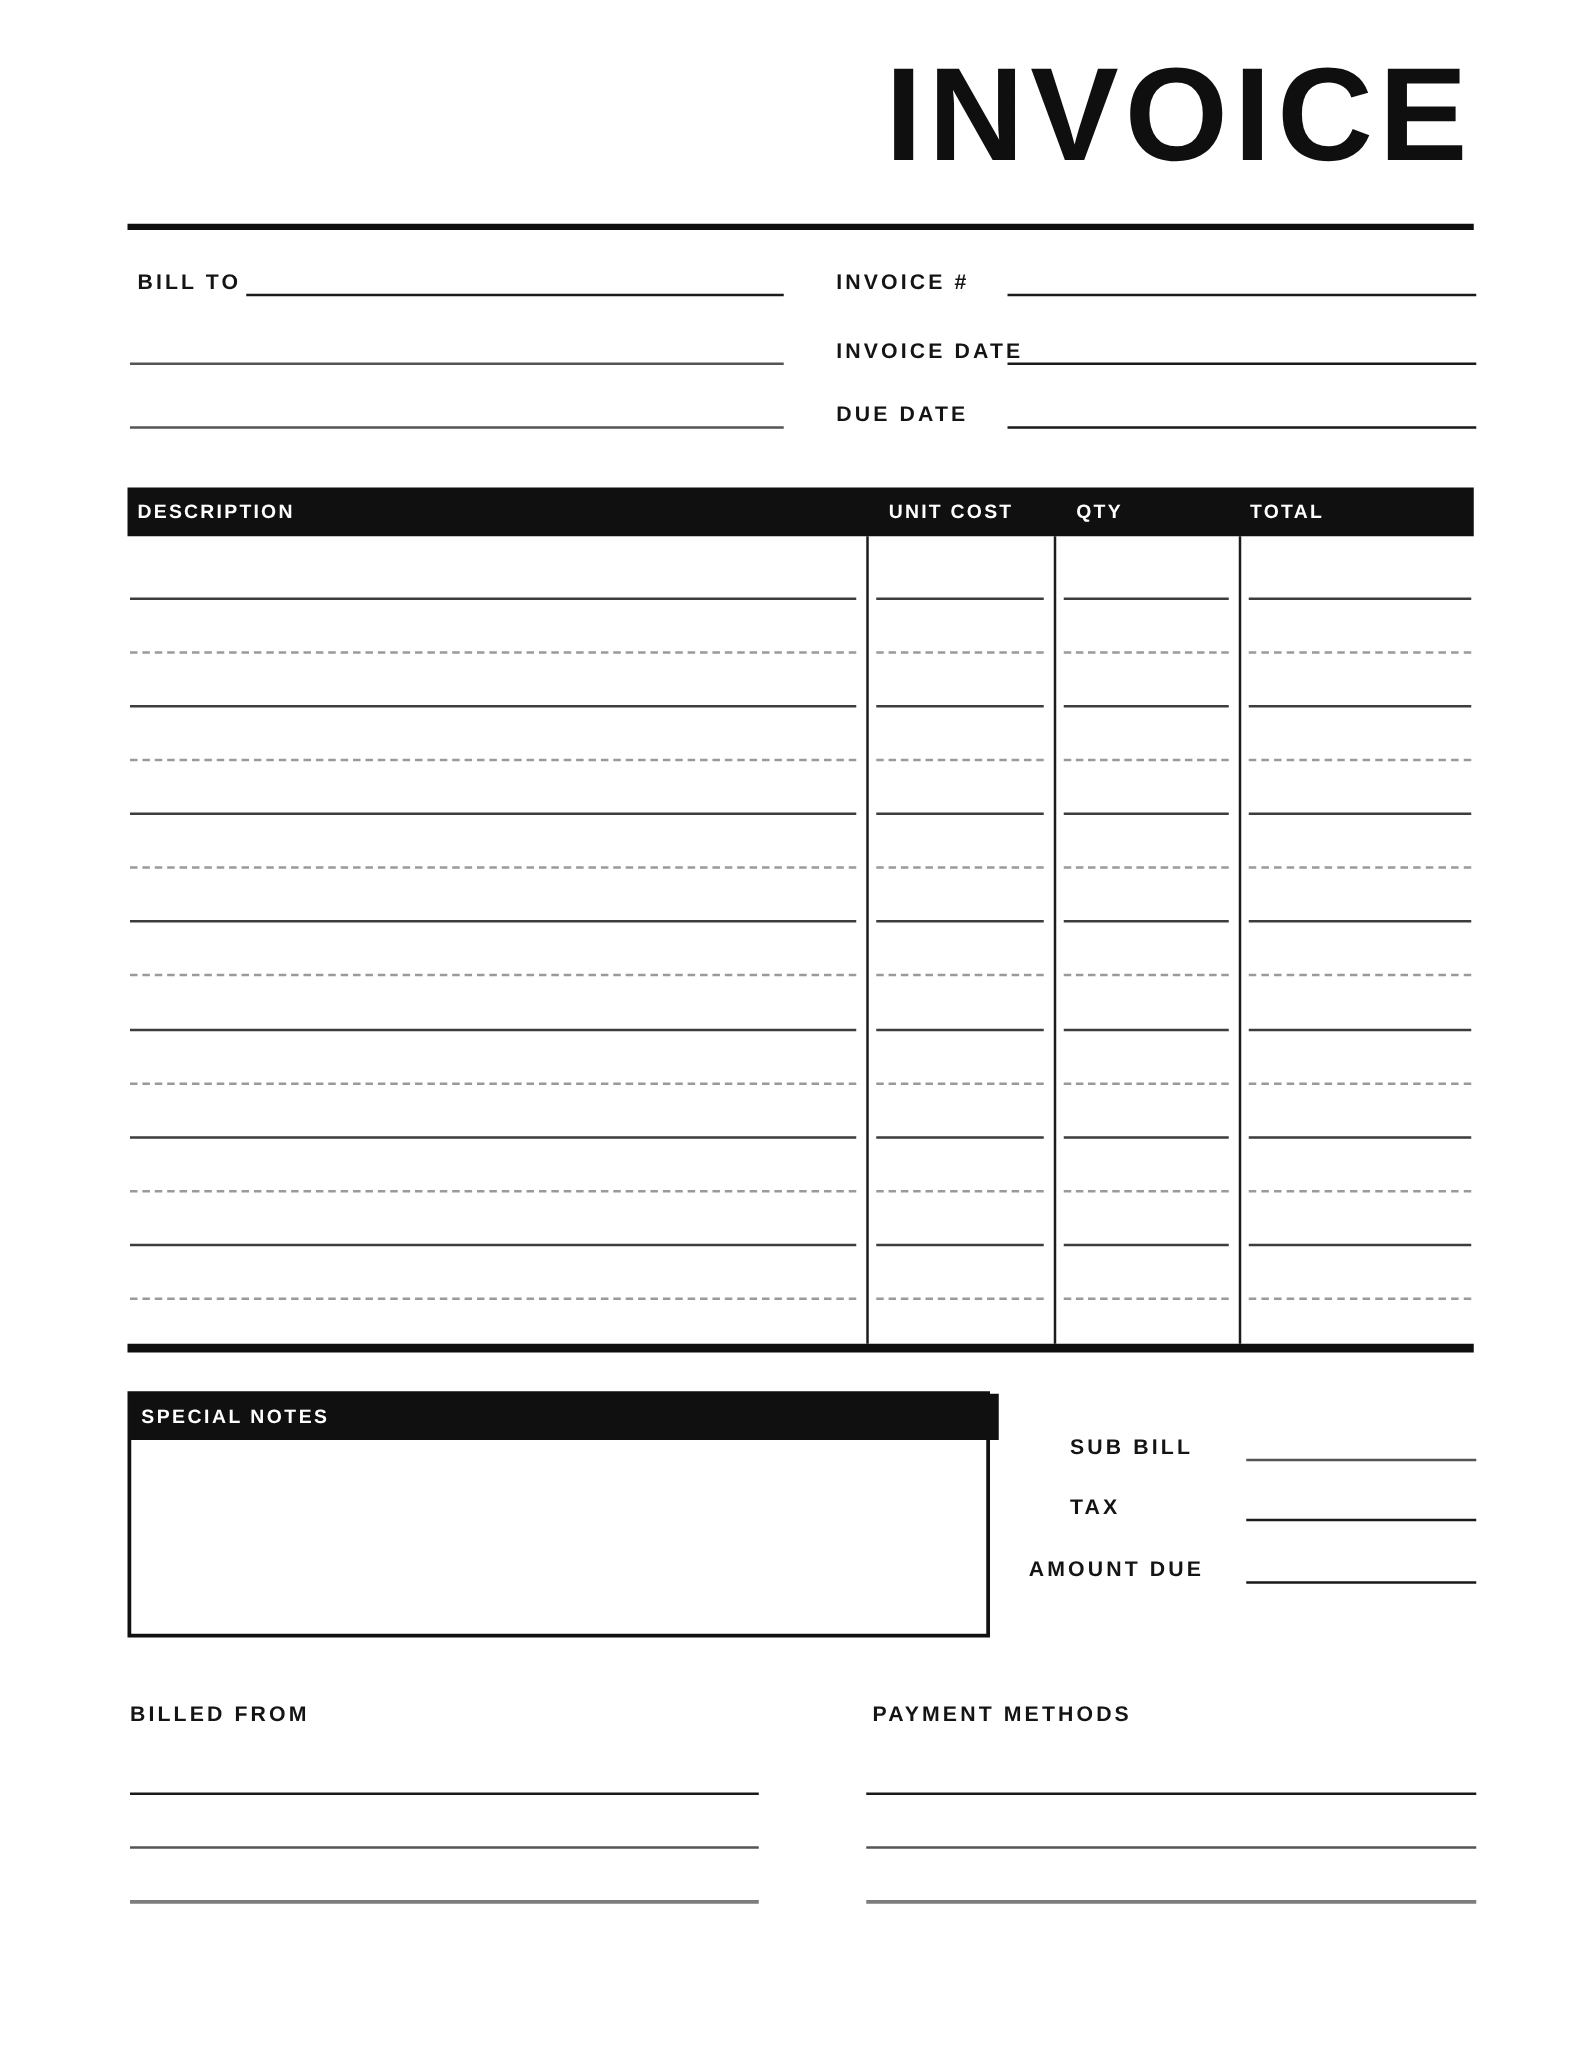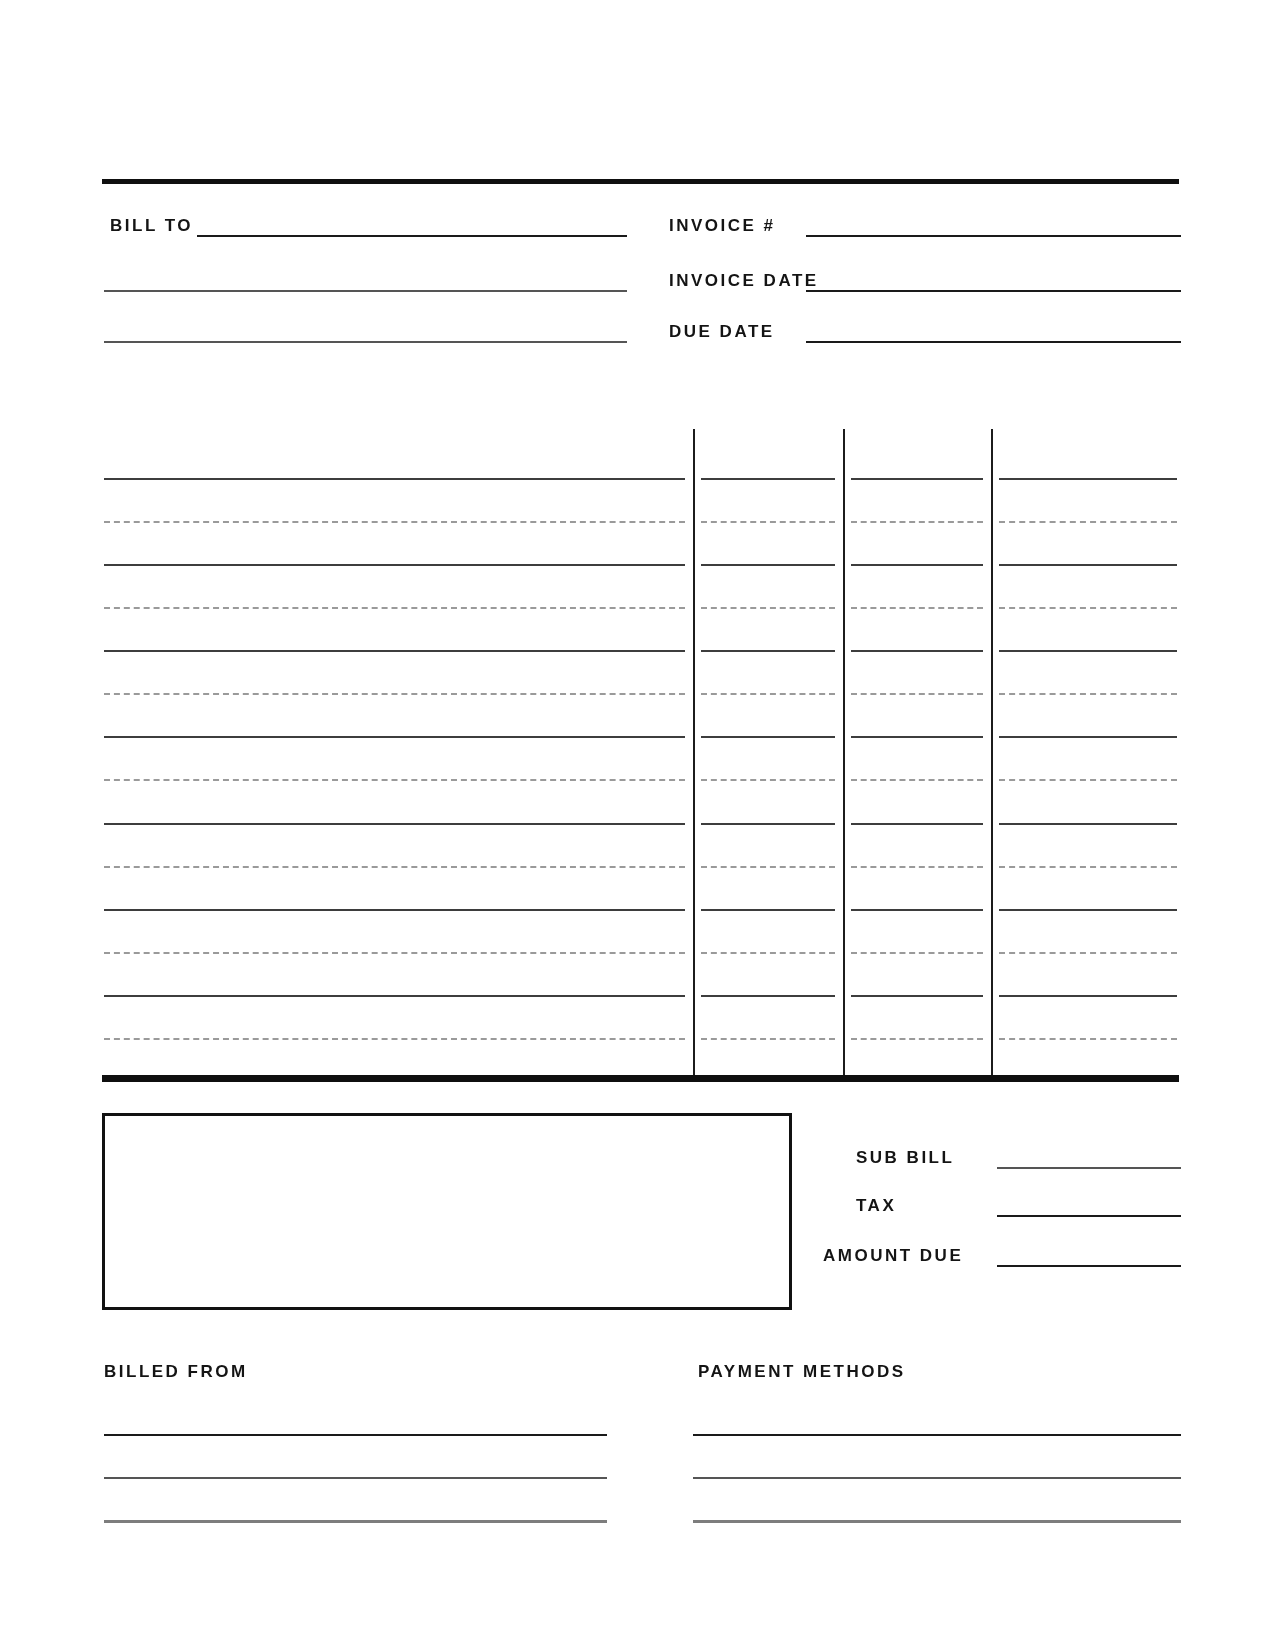"INVOICE" div.abs { html: none -> <div>INVOICE</div> }
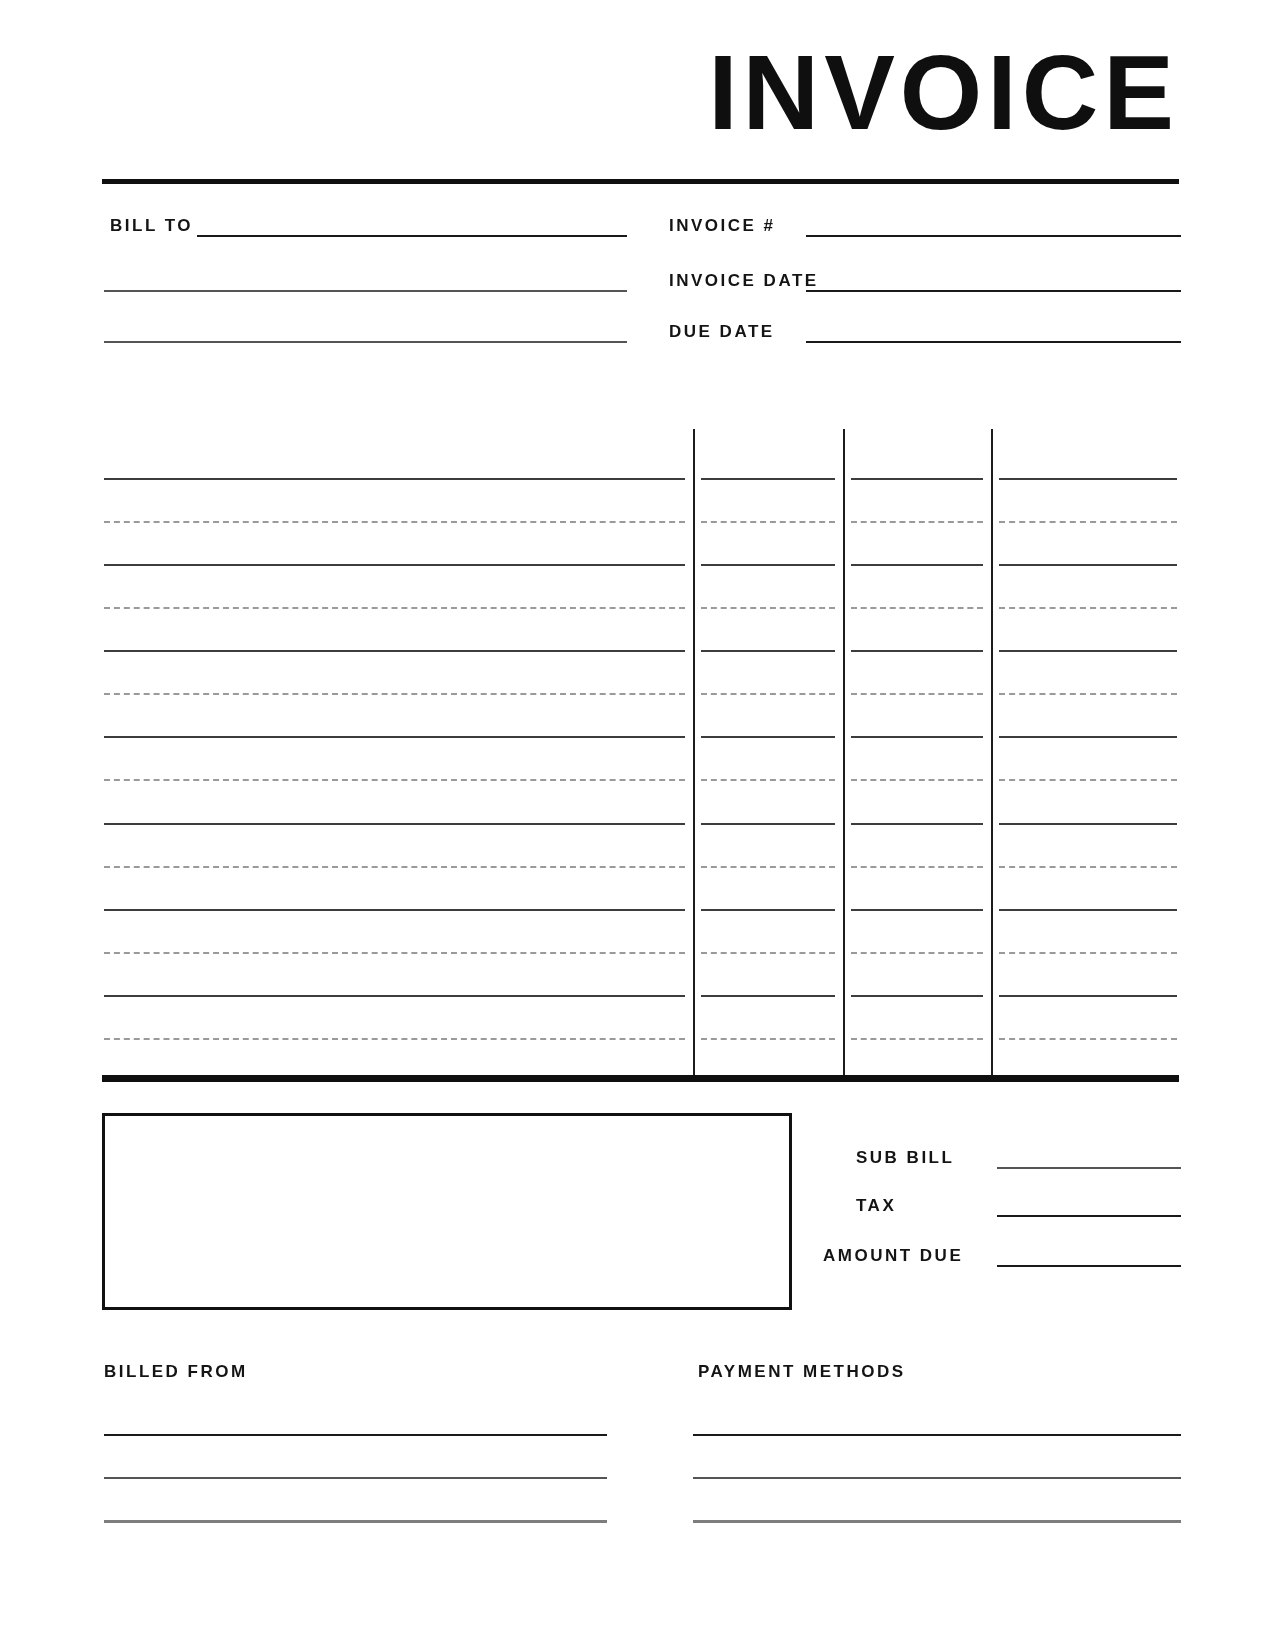"DESCRIPTION" div.abs { html: none -> <div> <span>DESCRIPTION</span> <span>UNIT COST</span> <span>QTY</span> <span>TOTAL</span> </div> }
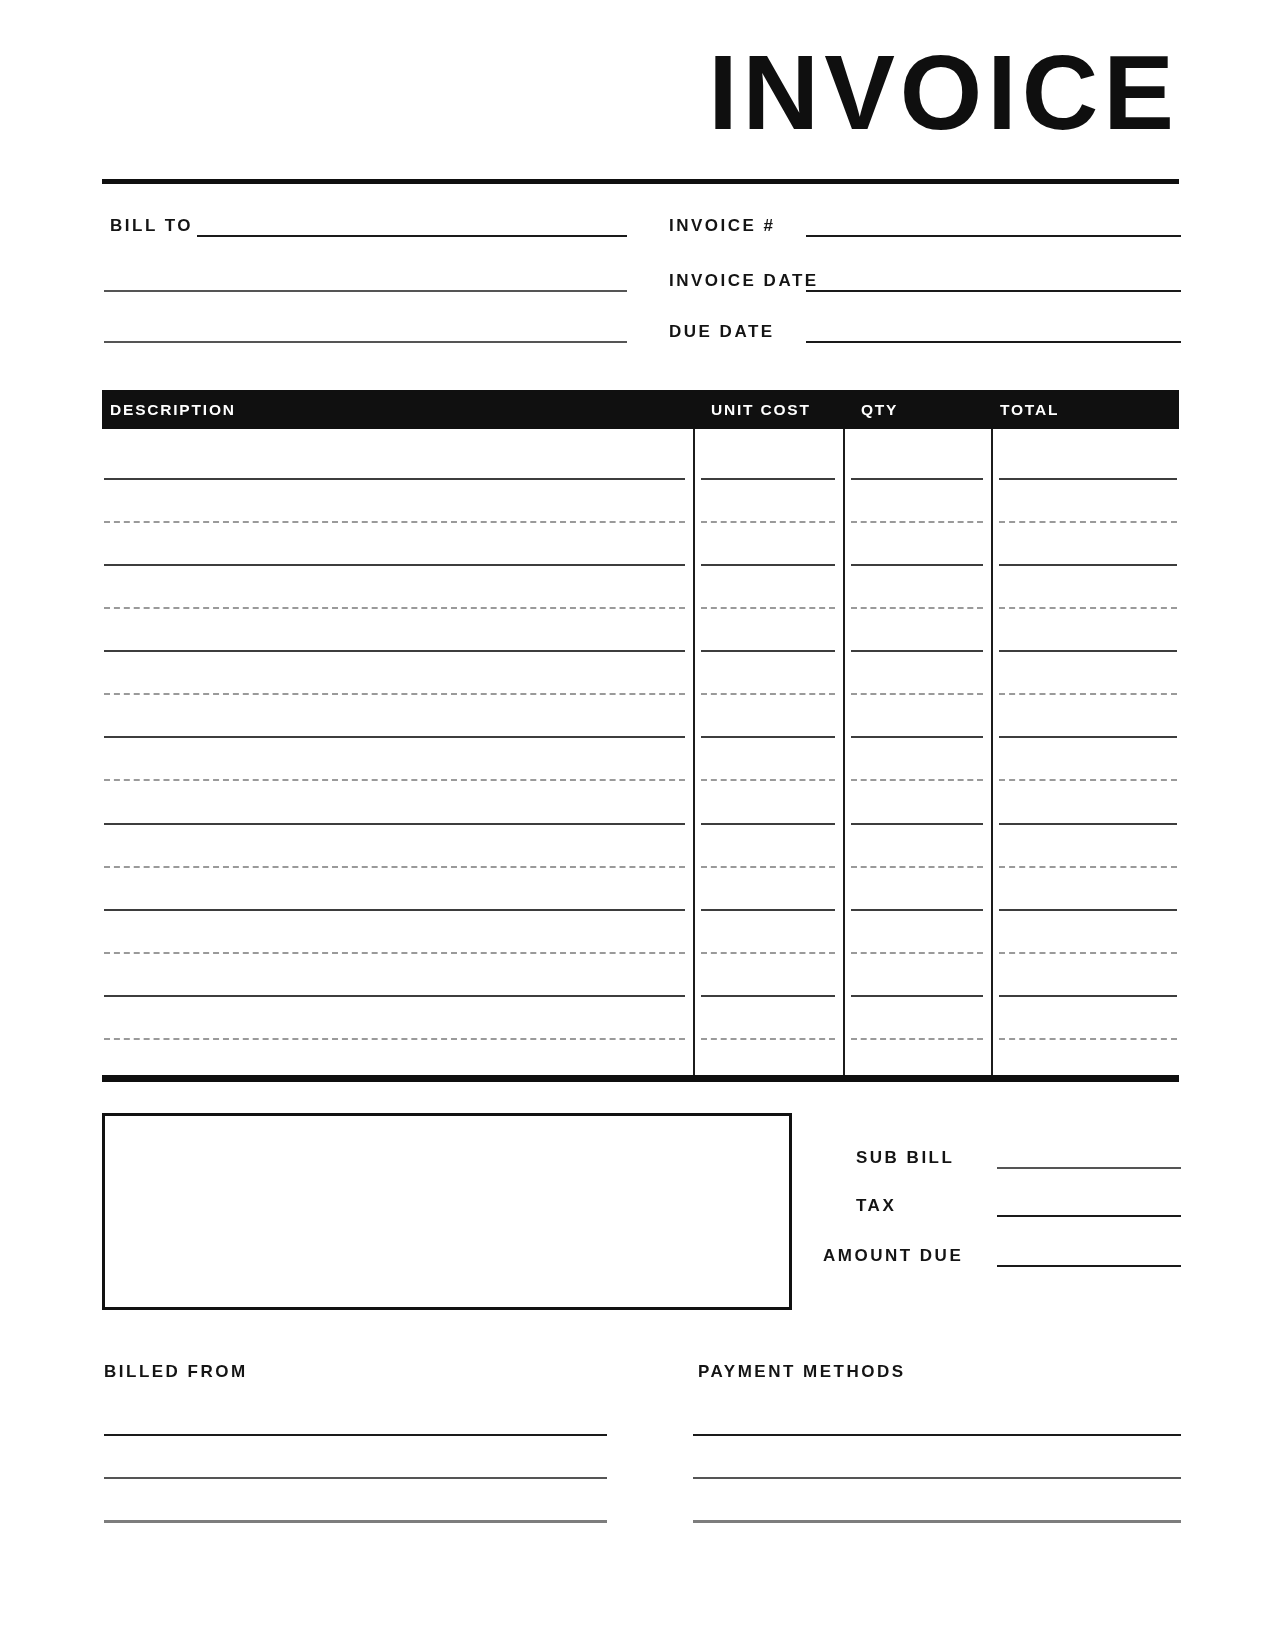"SPECIAL NOTES" div.notes-head { html: none -> <div> <span>SPECIAL NOTES</span> </div> }
